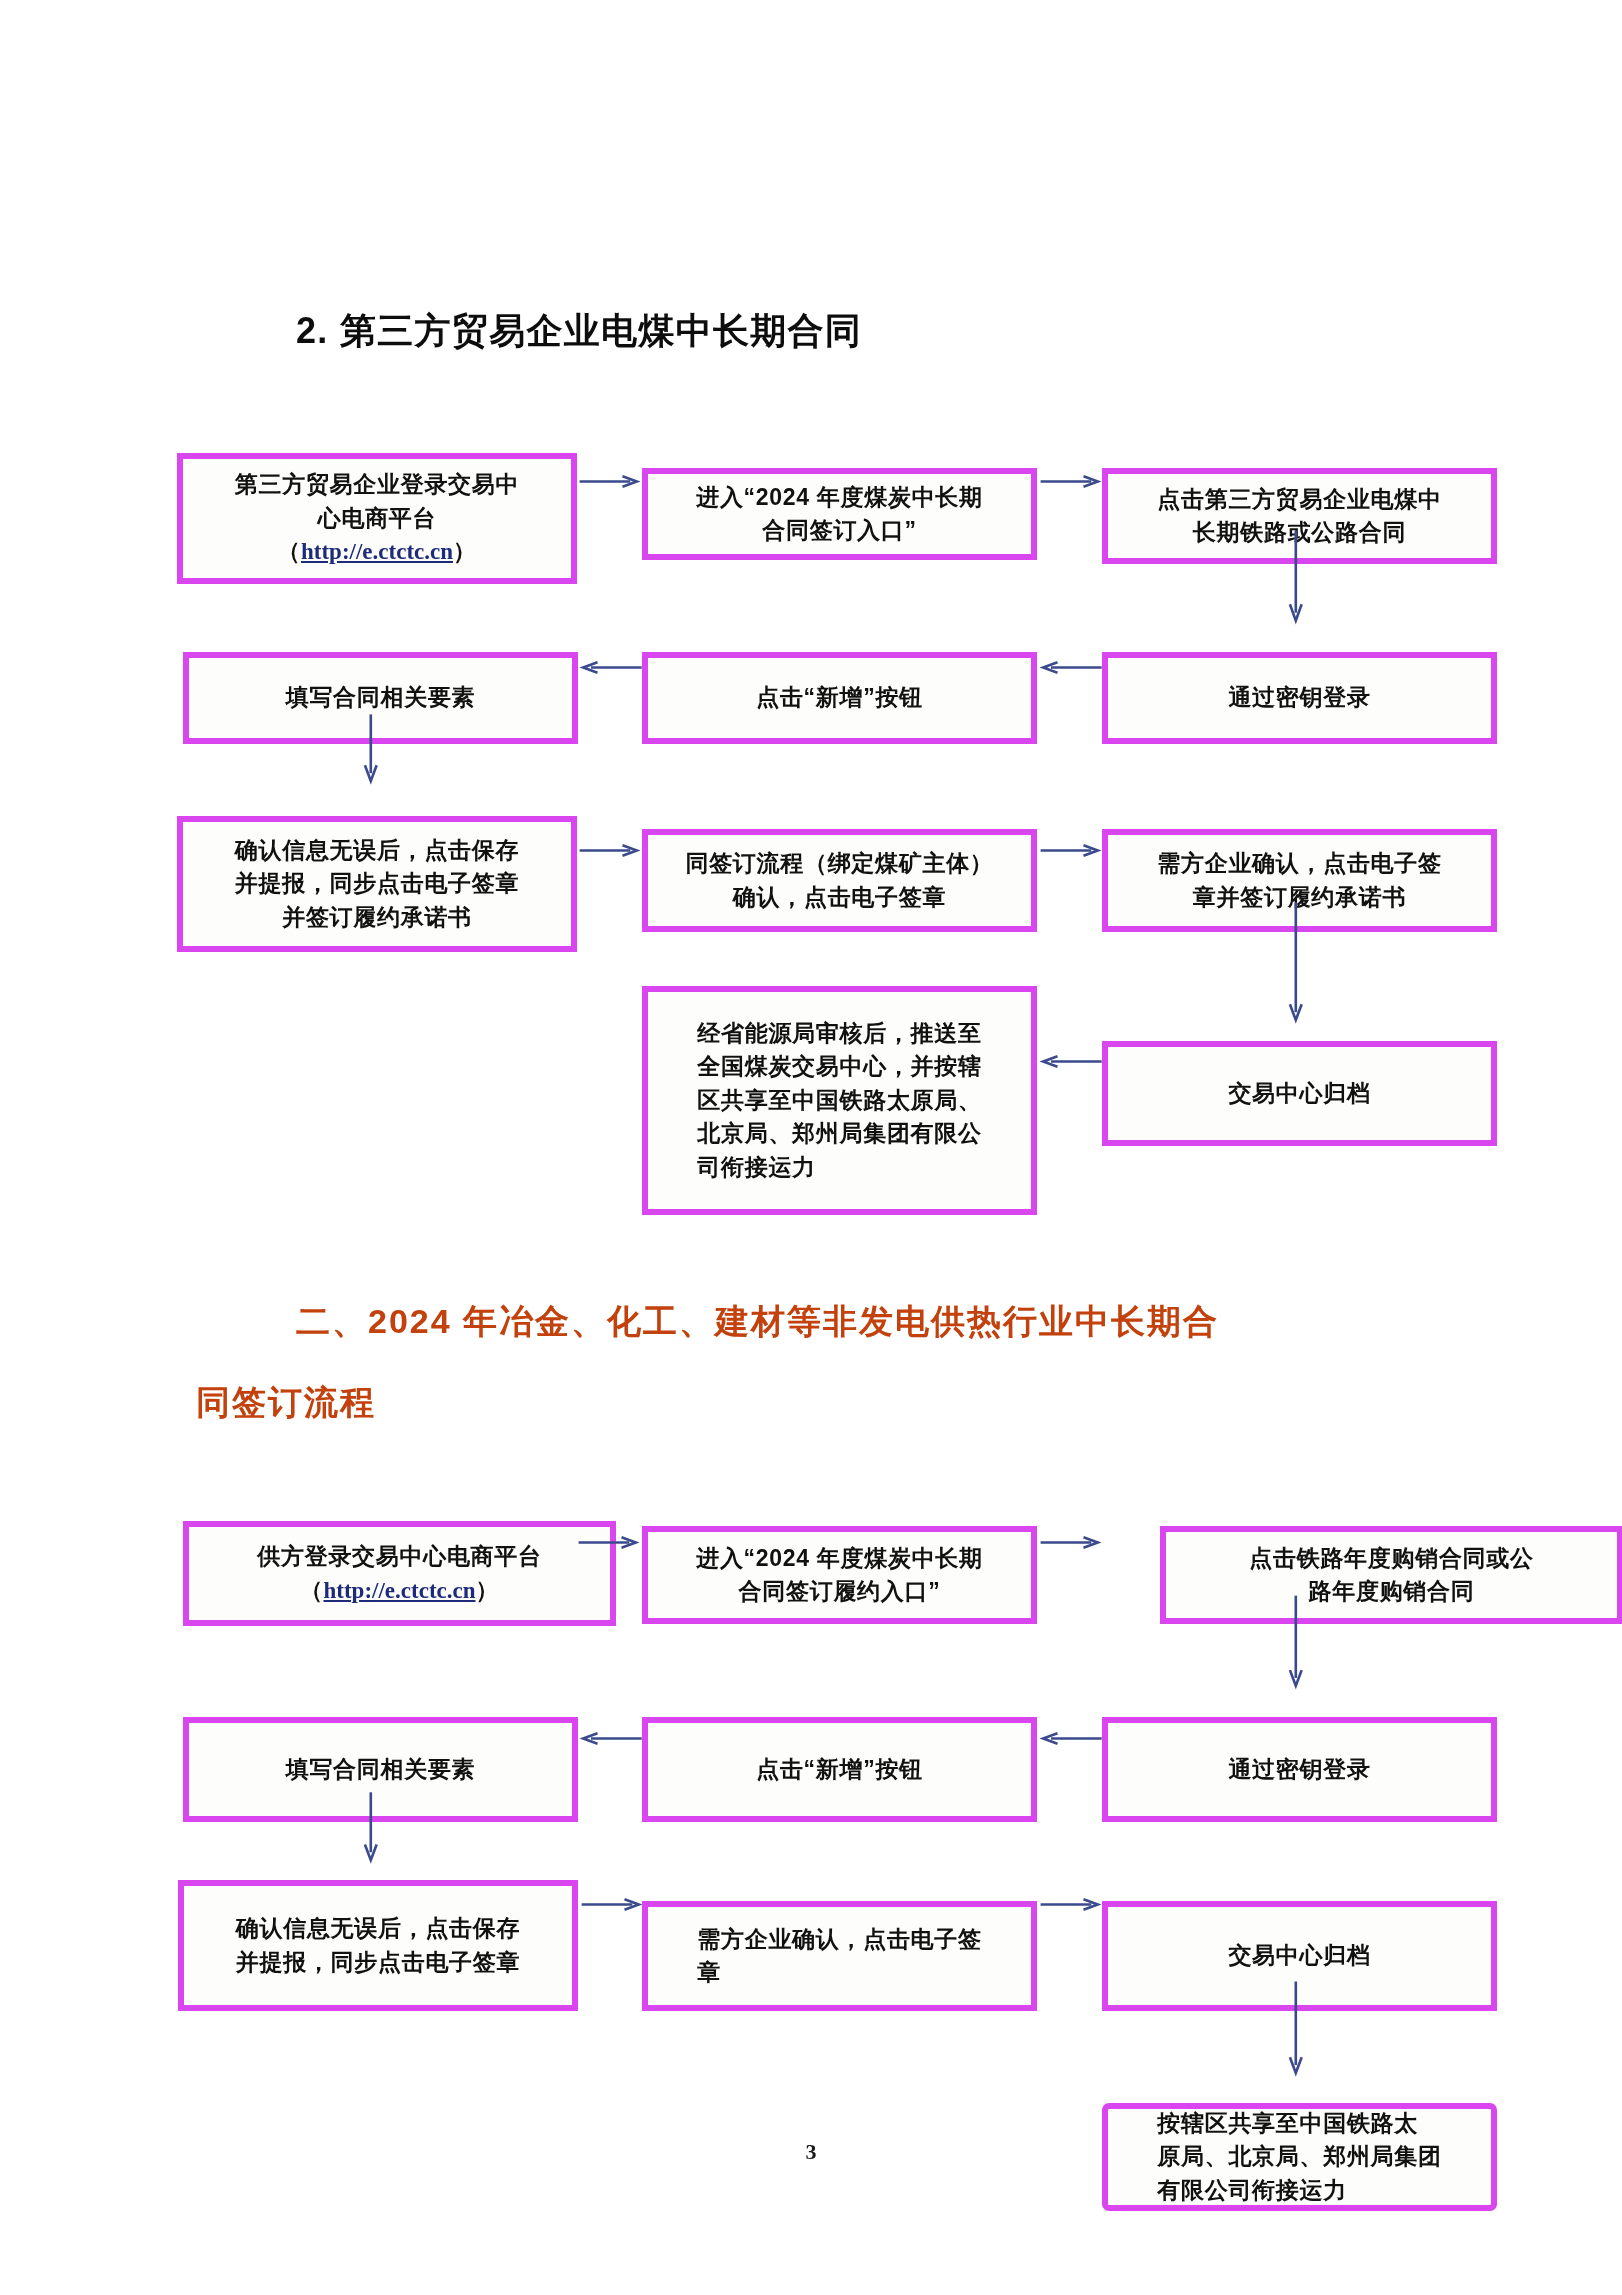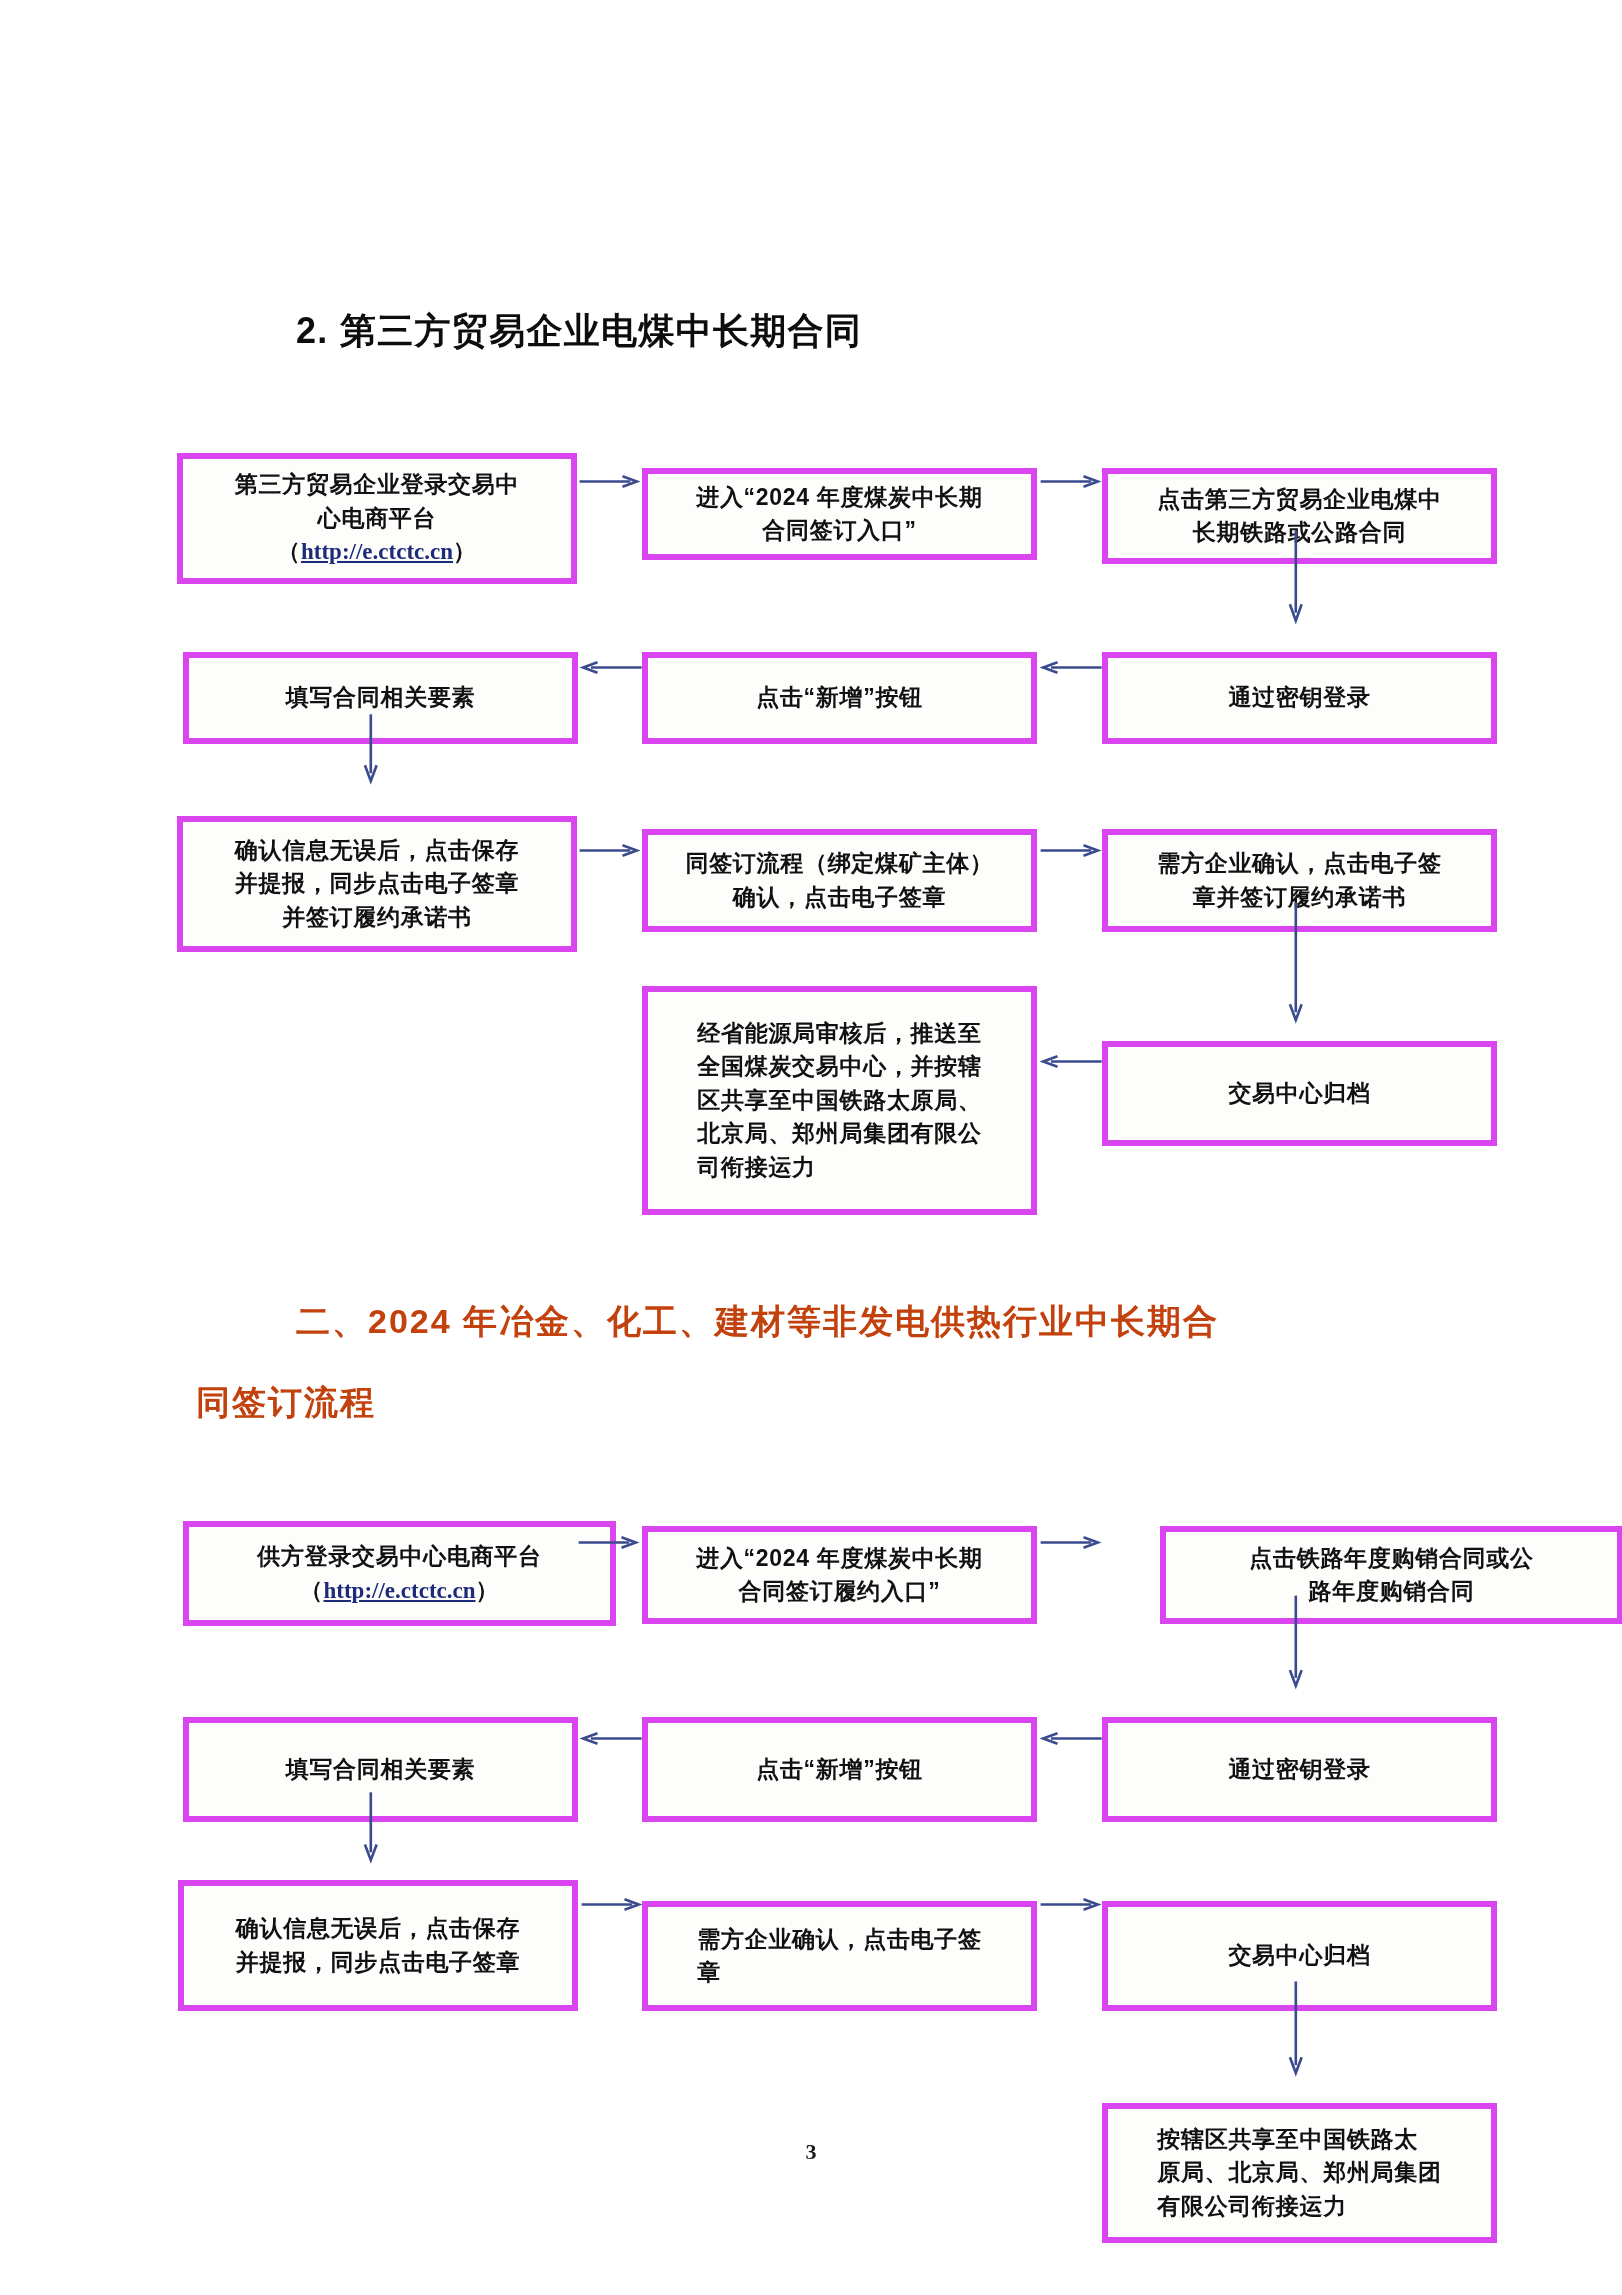"按辖区共享至中国铁路太" div.fbox { border-radius: none -> 7px; height: 140px -> 108px }
